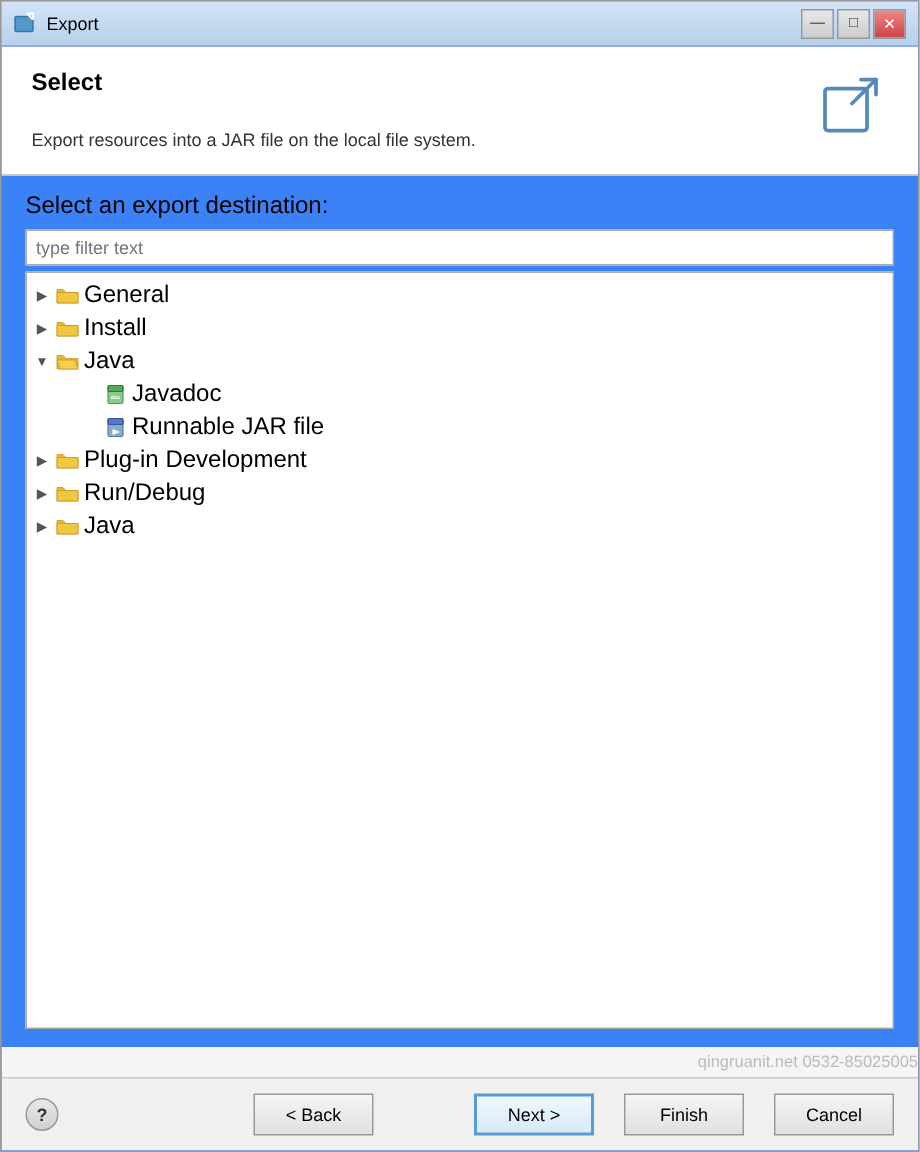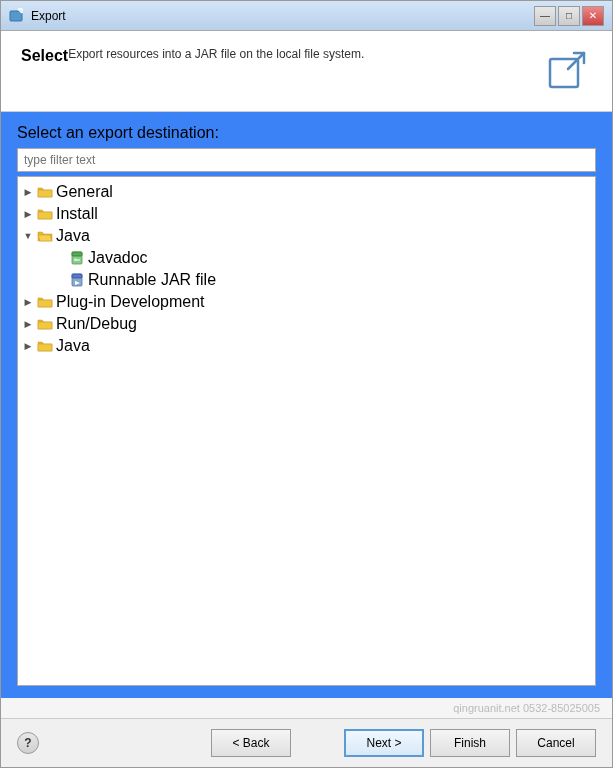"Select" .header-text { flex-direction: row -> column; gap: 0 -> 21px }
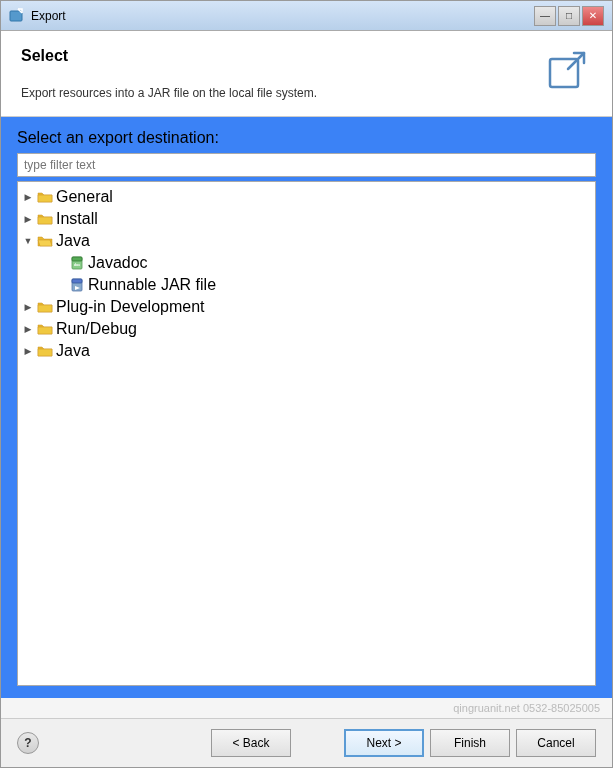"qingruanit.net 0532-85025005" .watermark { padding: 4px 12px -> 4px 0 }
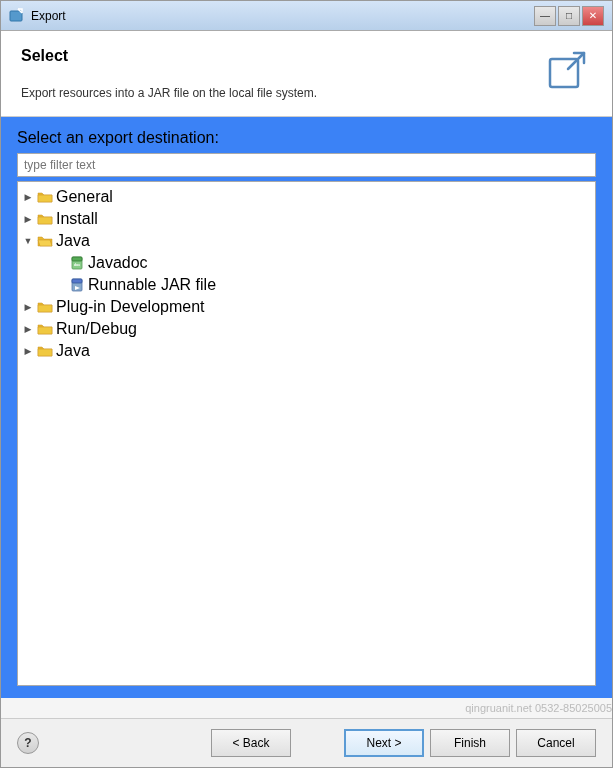"< Back" .footer-buttons { gap: 6px -> 20px }
